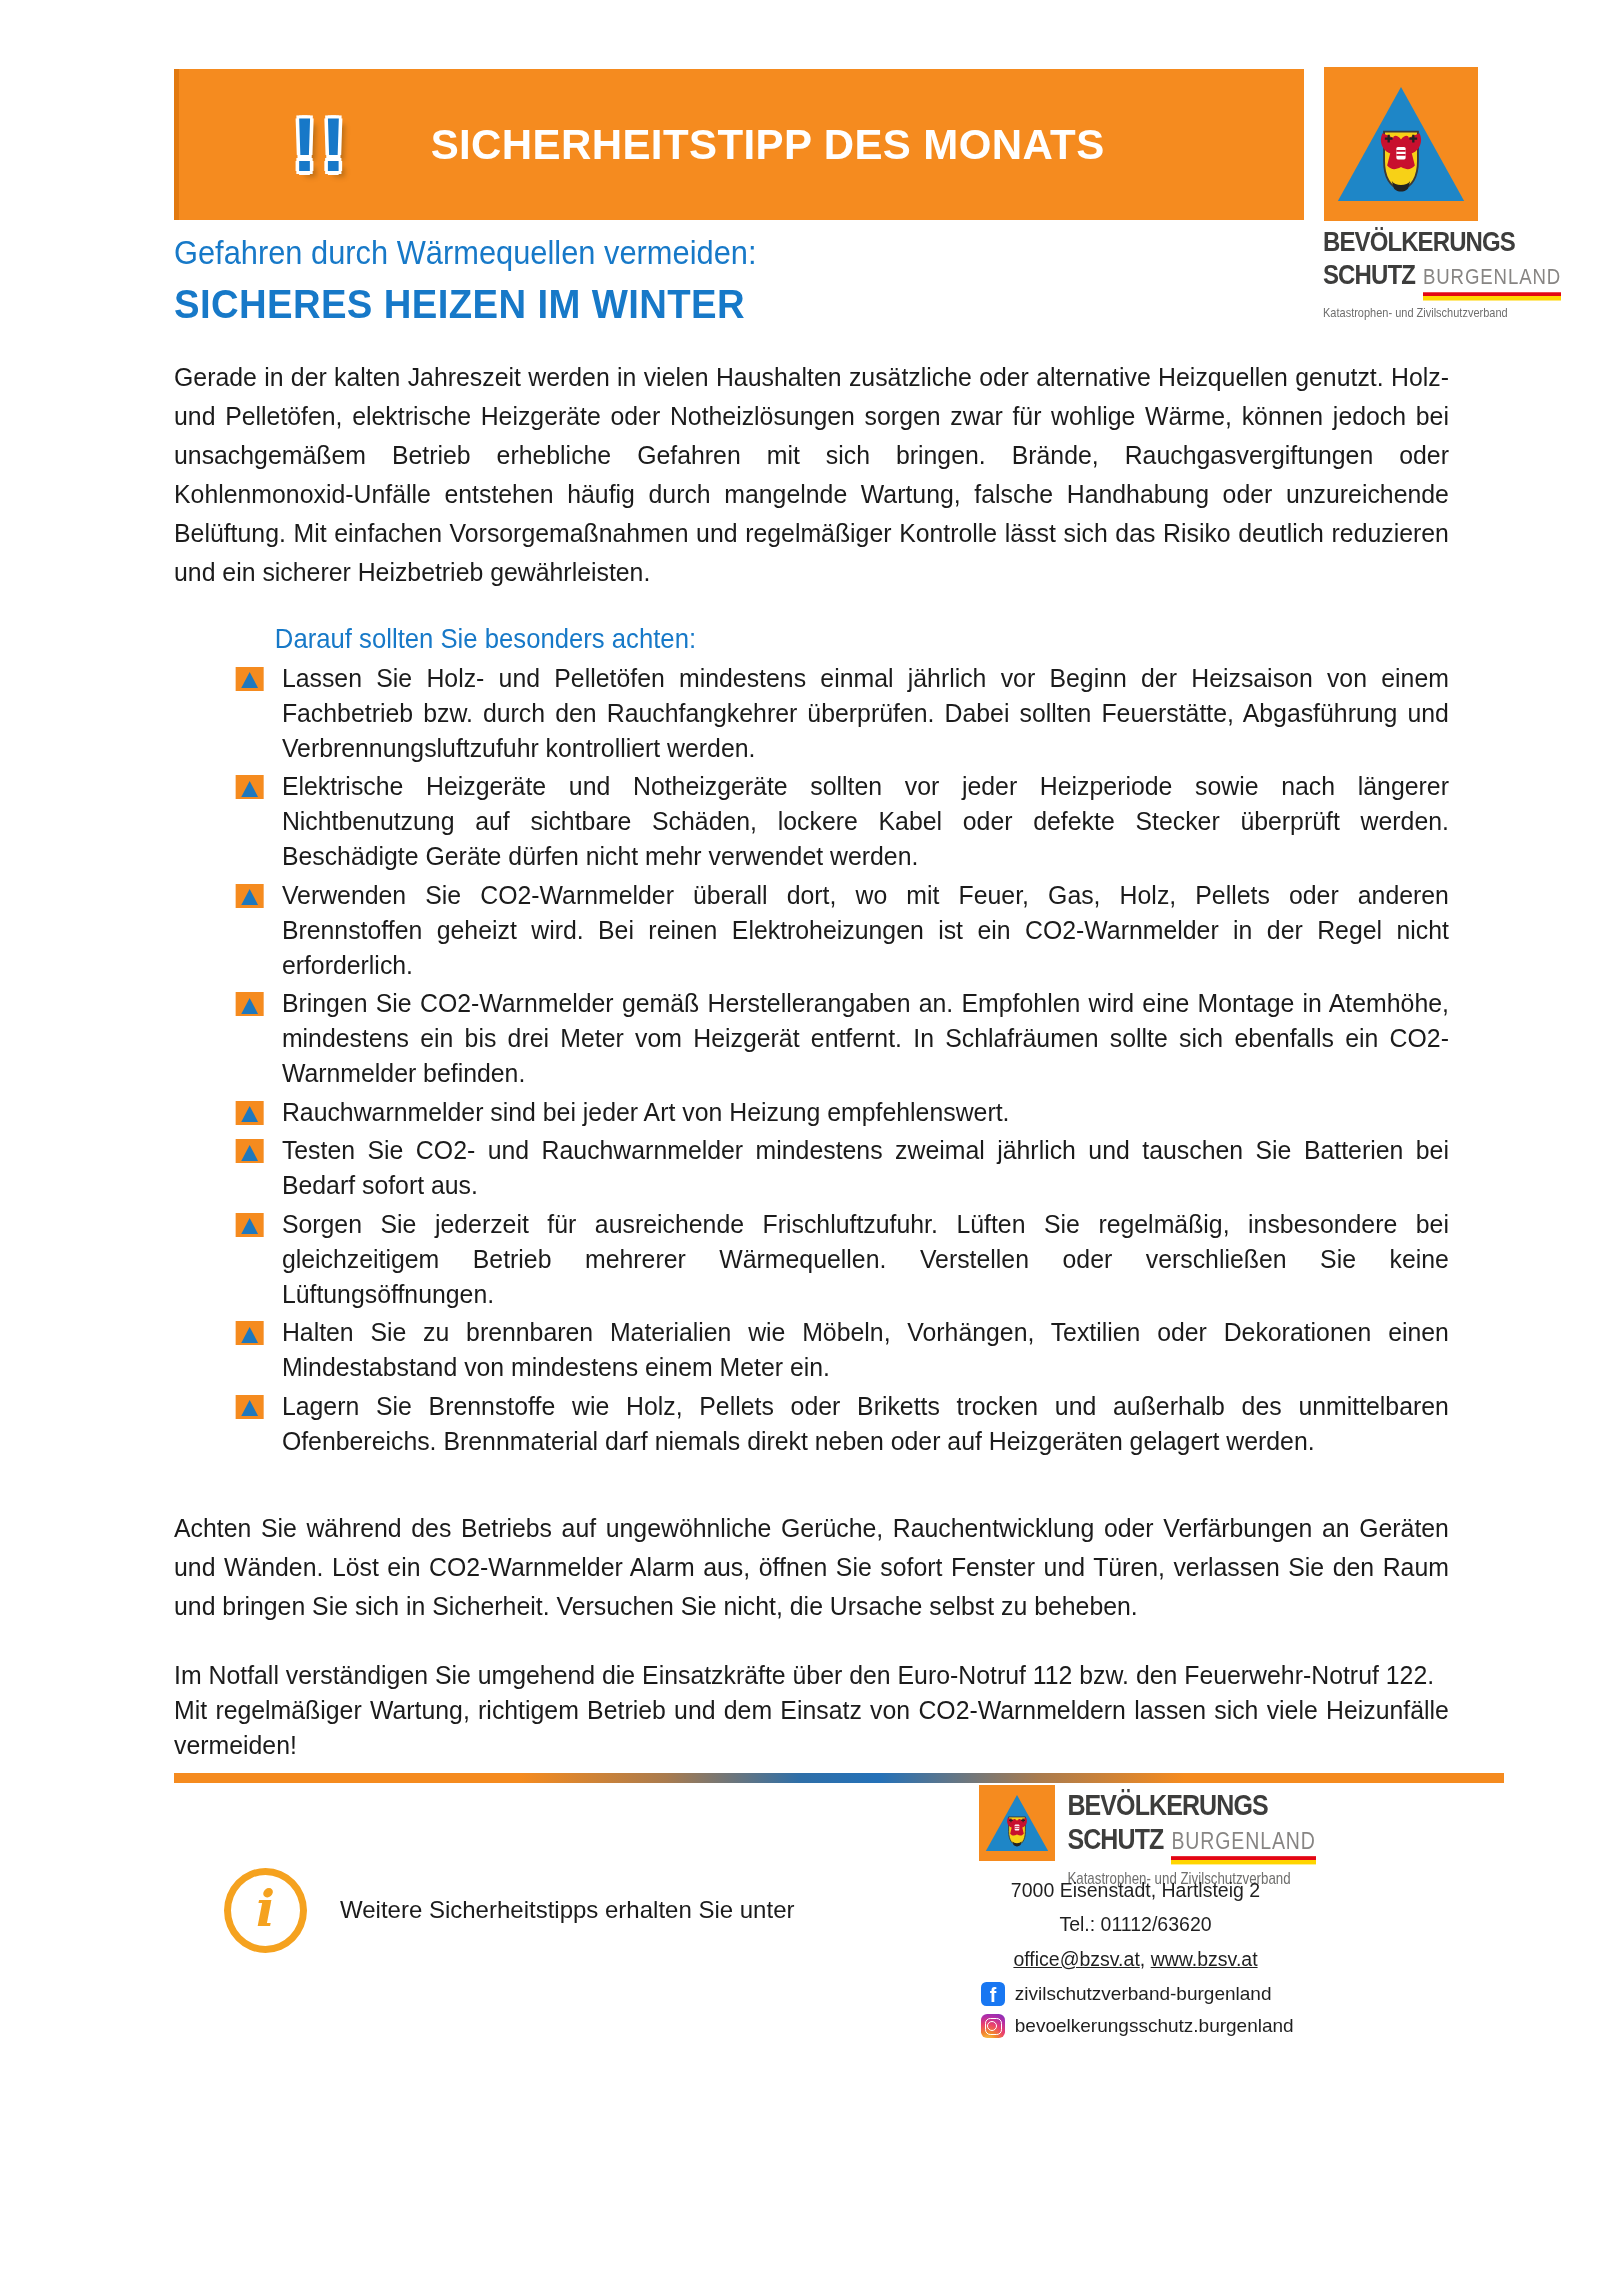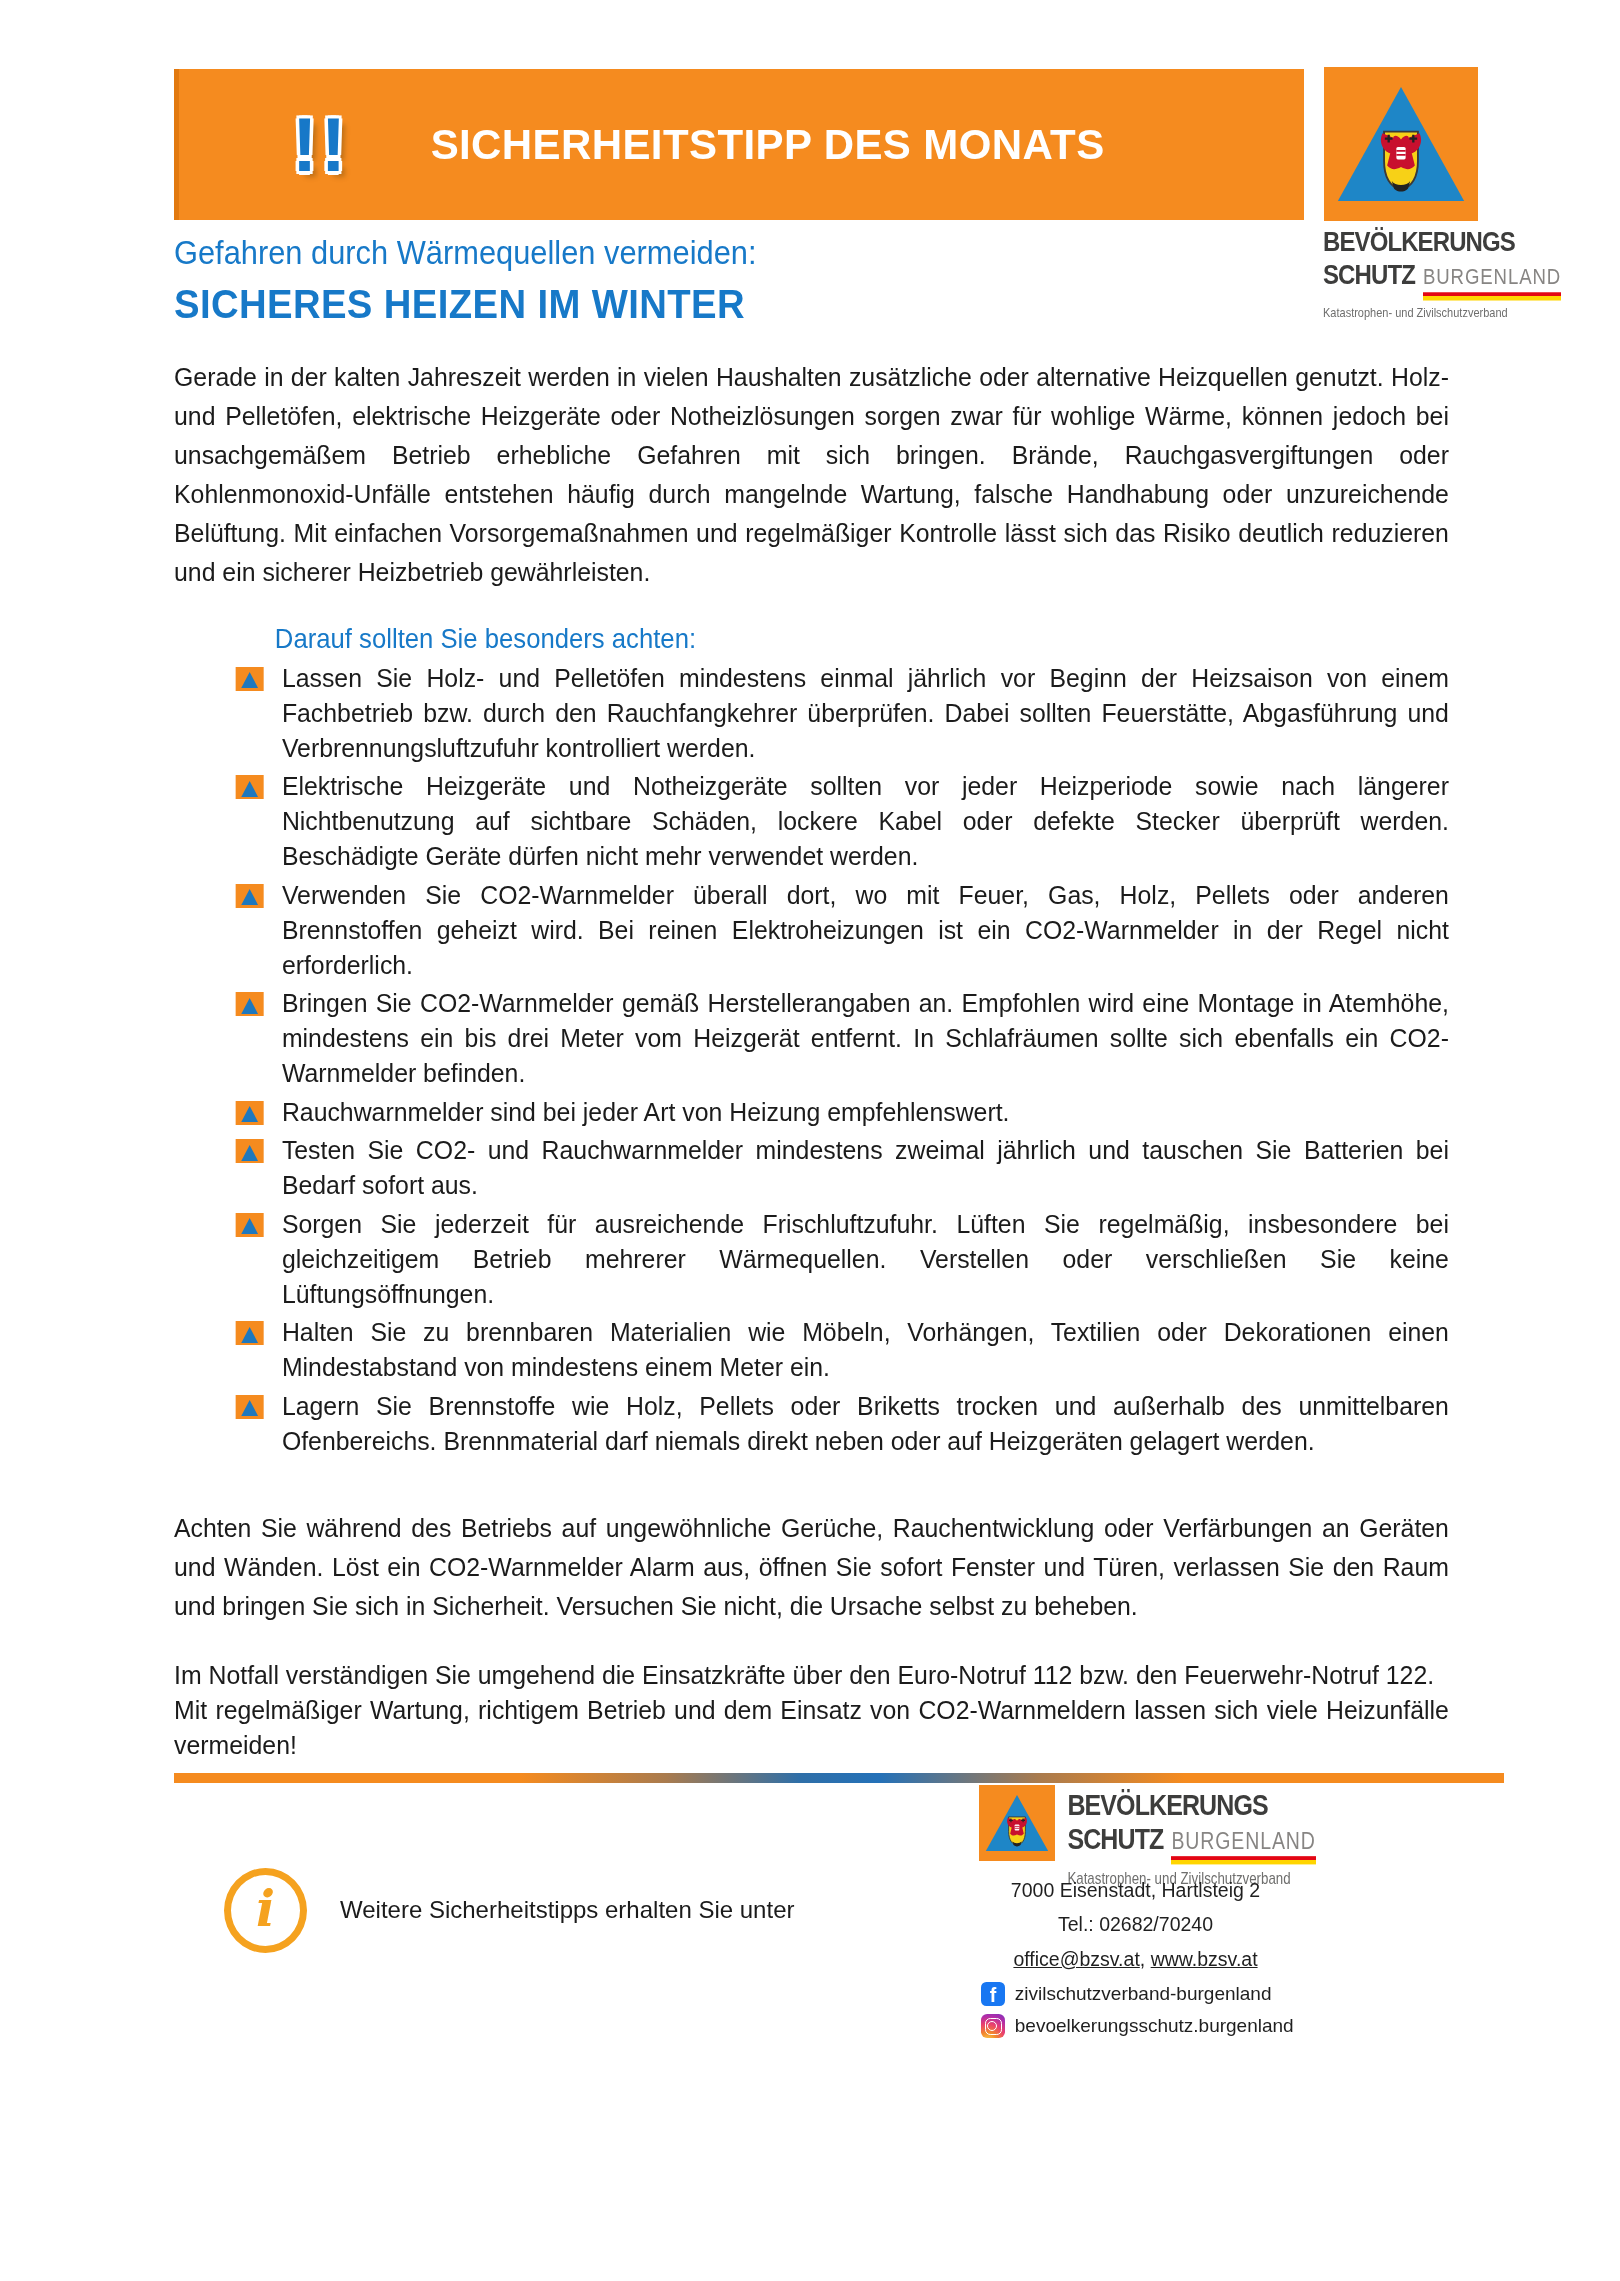"Tel.: 02682/70240" div.c-line { text: 02682/70240 -> 01112/63620 }
